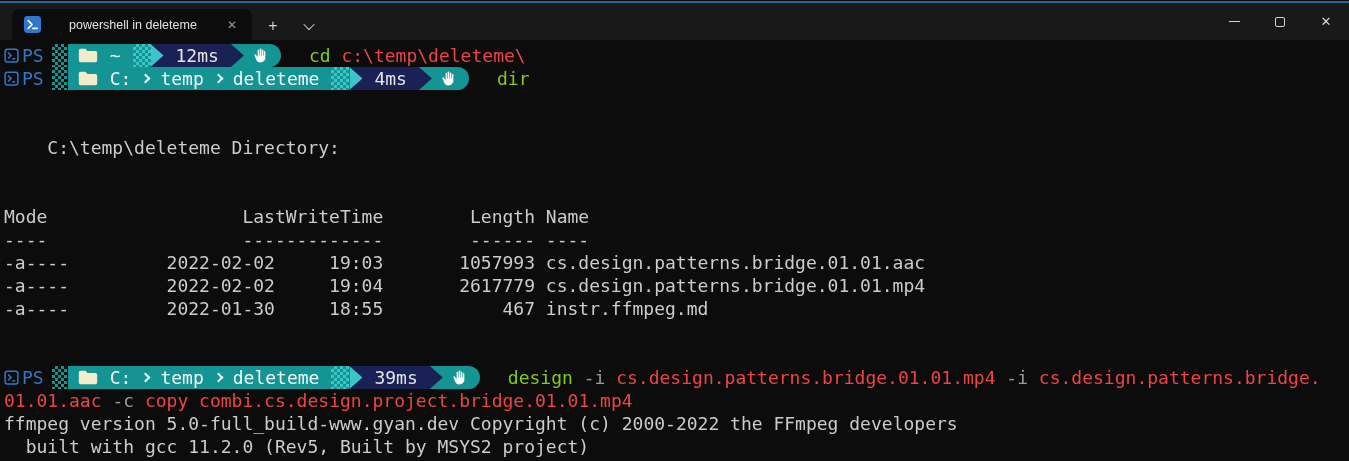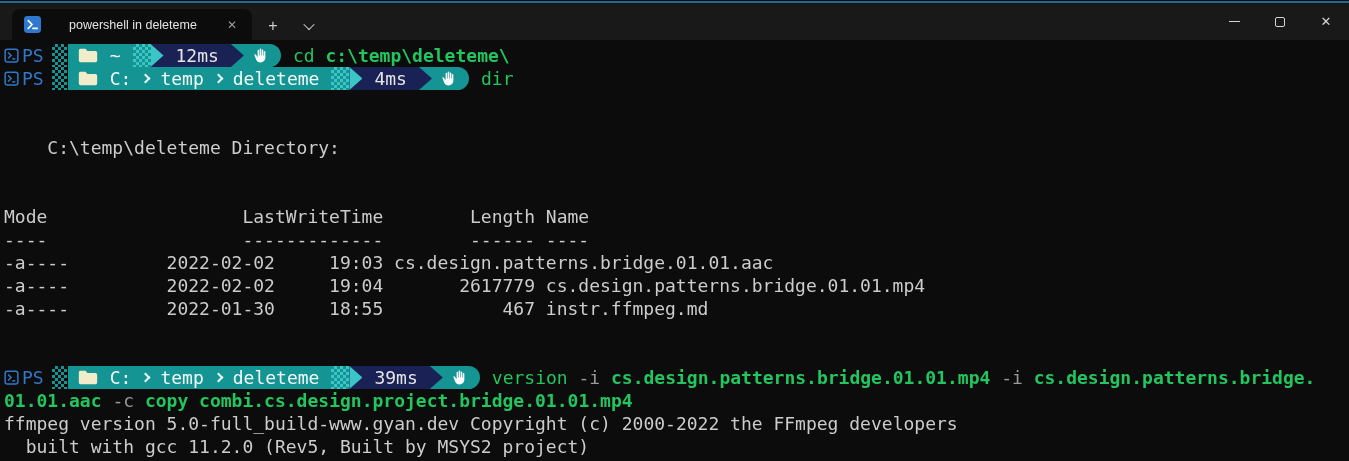"cd" .t-cmd { color: #22c55e -> #84cc16; margin-left: none -> 16px }
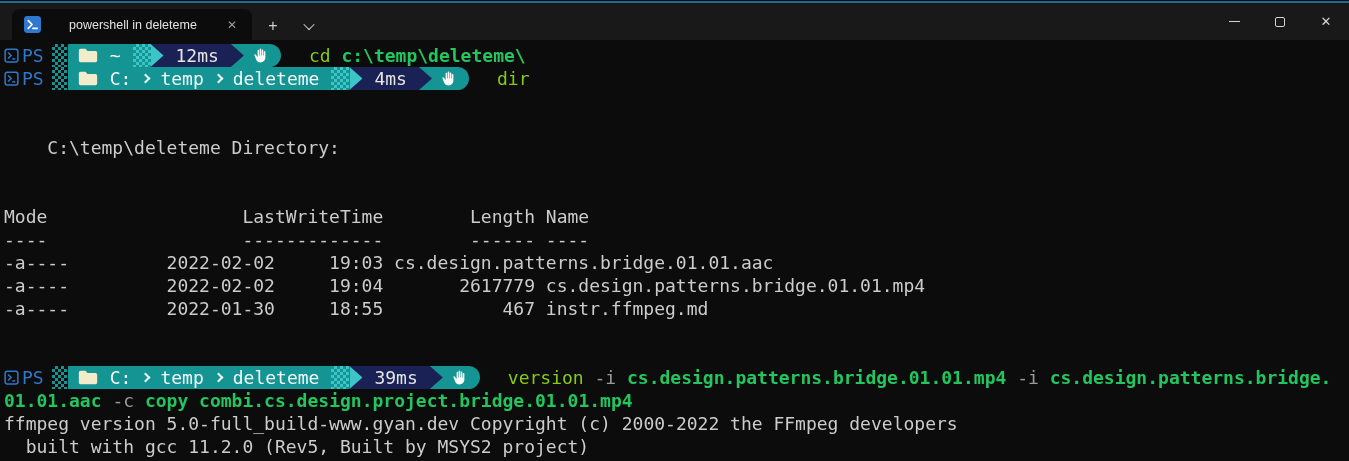"c:\temp\deleteme\" .t-arg { color: #22c55e -> #ef4444; font-weight: bold -> none }
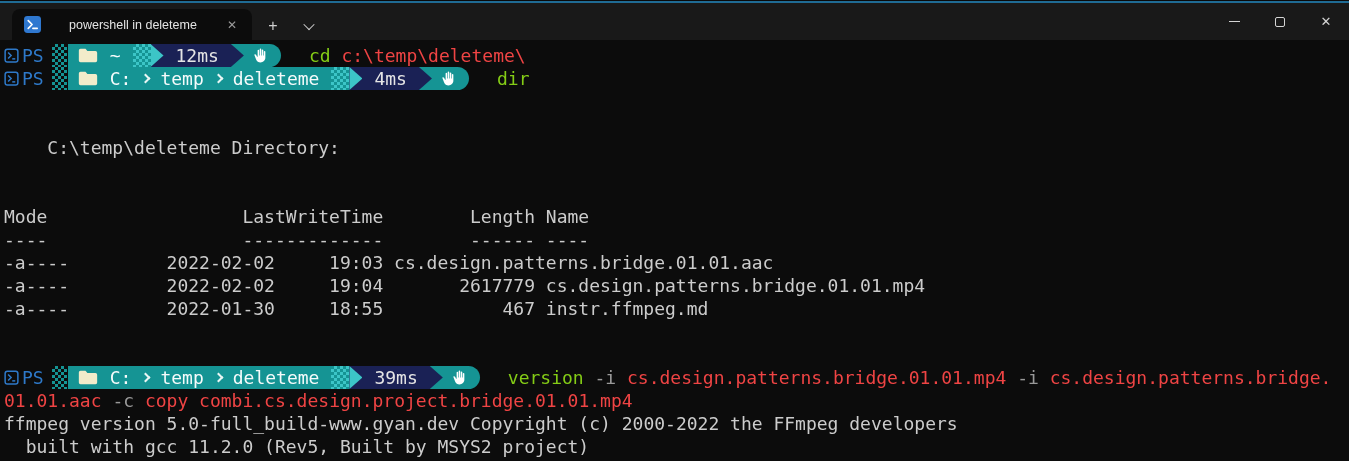"1057993" span.col-len { html: none -> <span>1057993</span> }
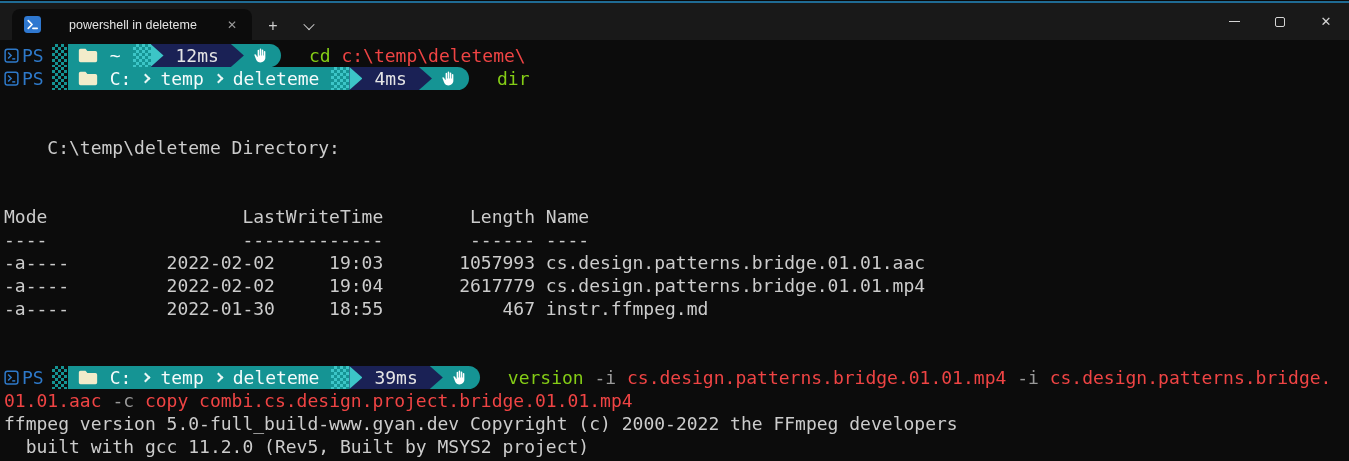"version" span.t-cmd { text: version -> design }
